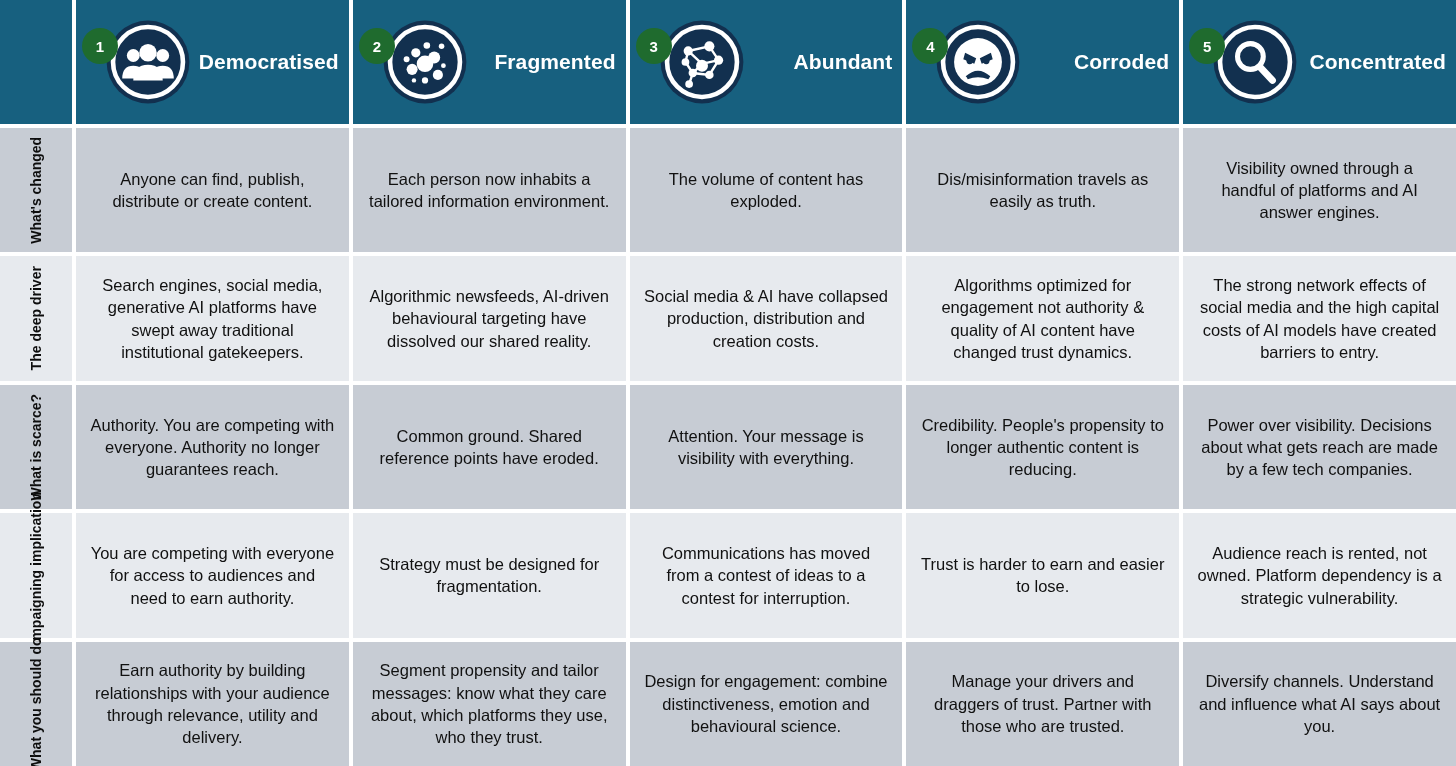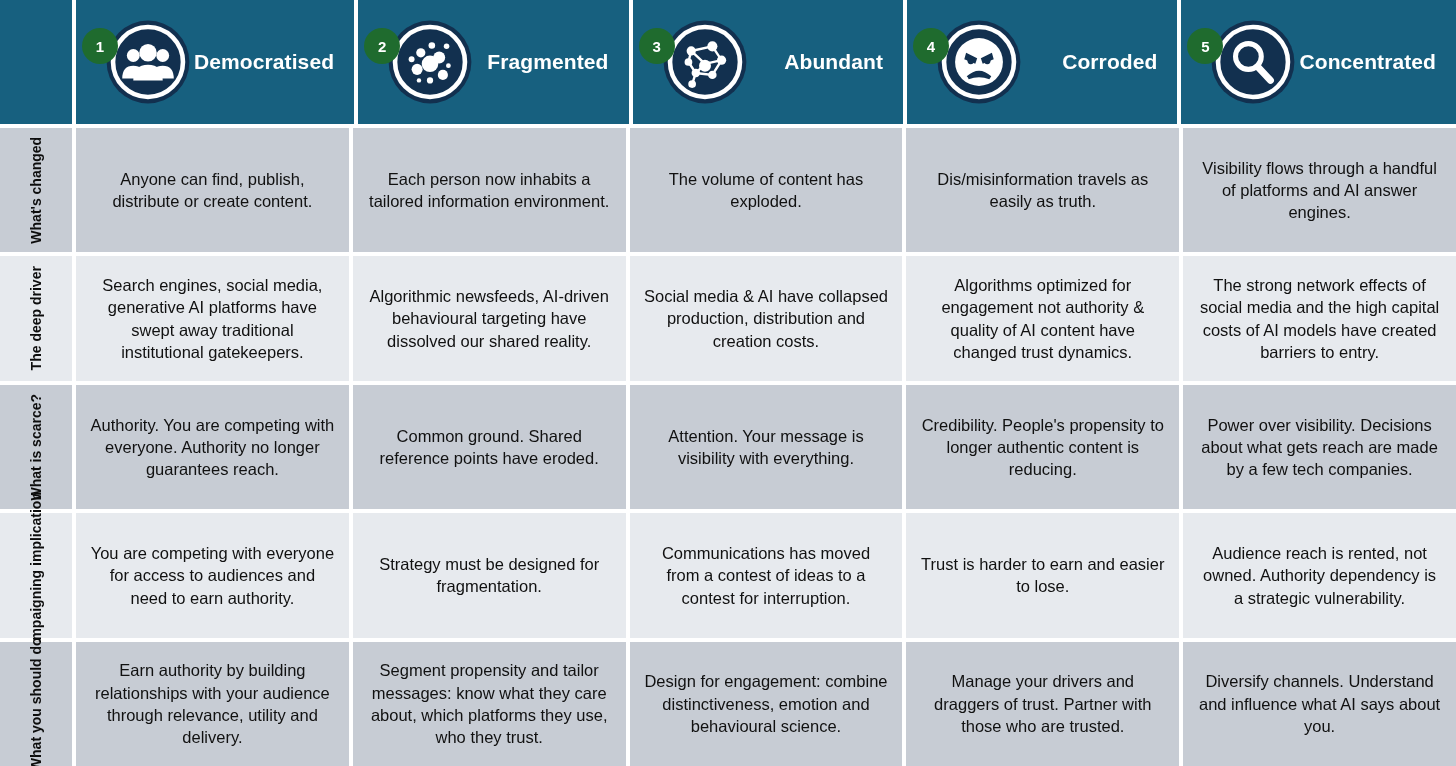"Democratised" .header-title { padding-right: 20px -> 10px }
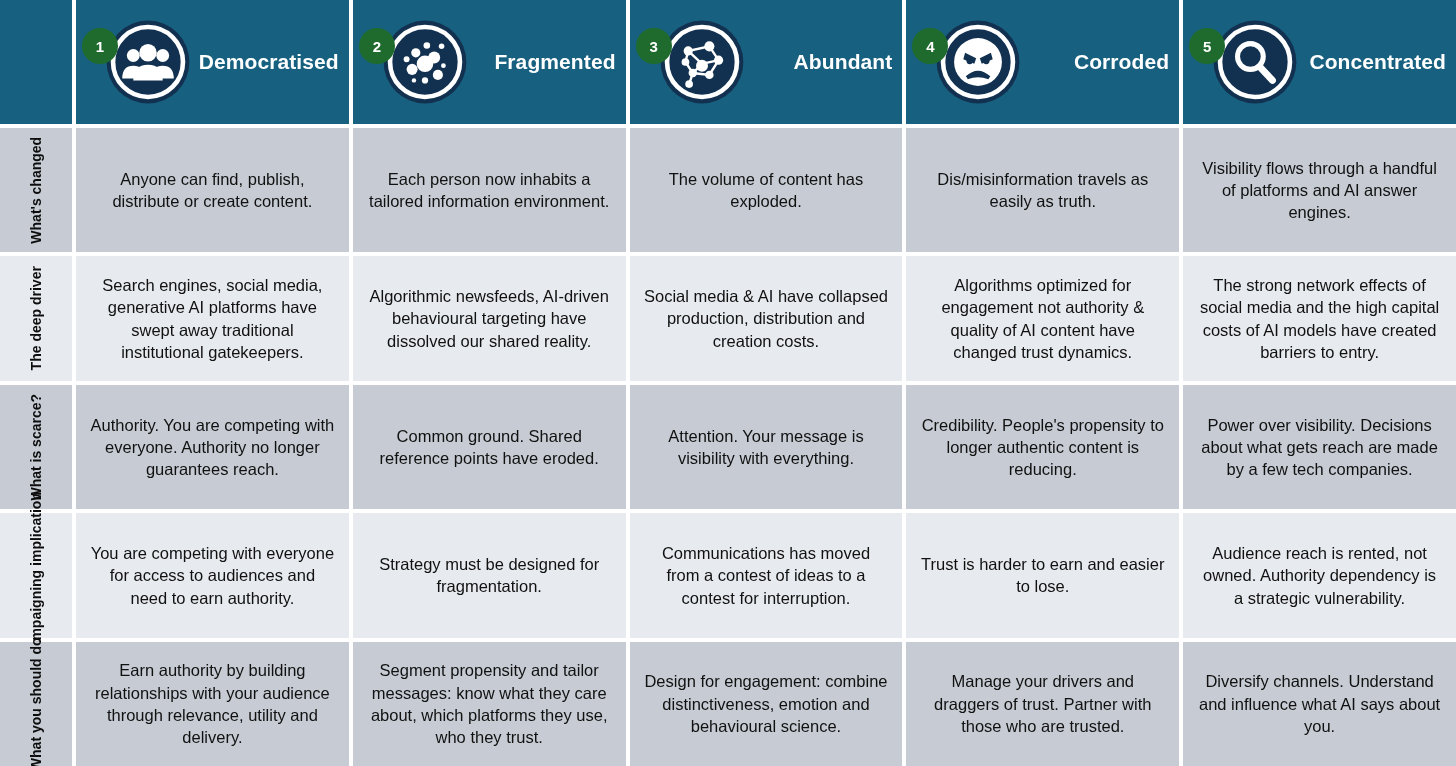"Visibility flows through a handful" div.cell { text: flows -> owned }
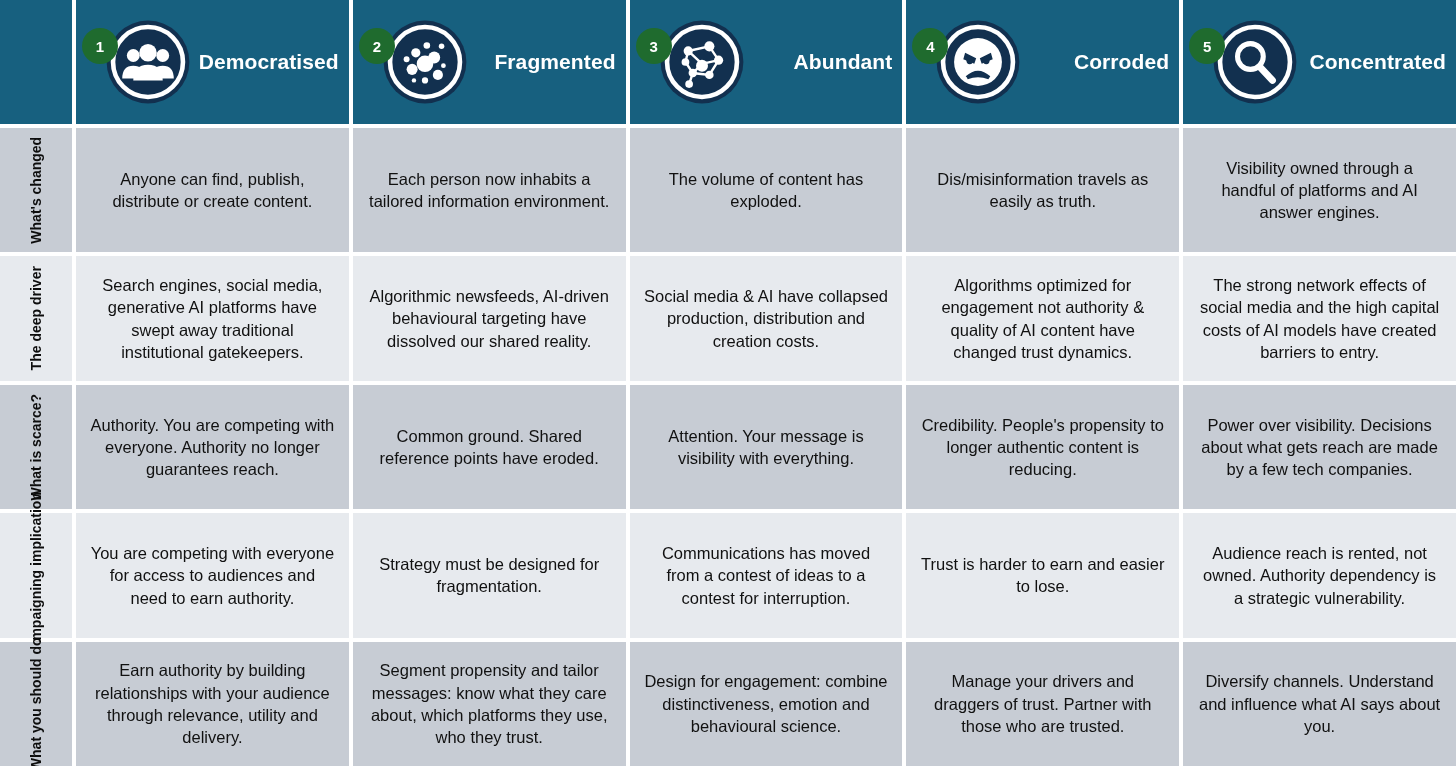"Audience reach is rented, not" div.cell { text: Authority -> Platform }
